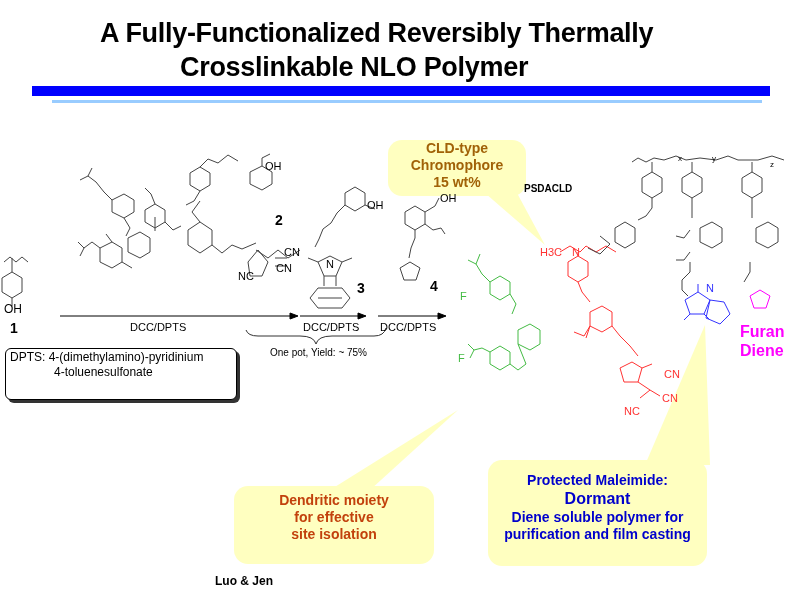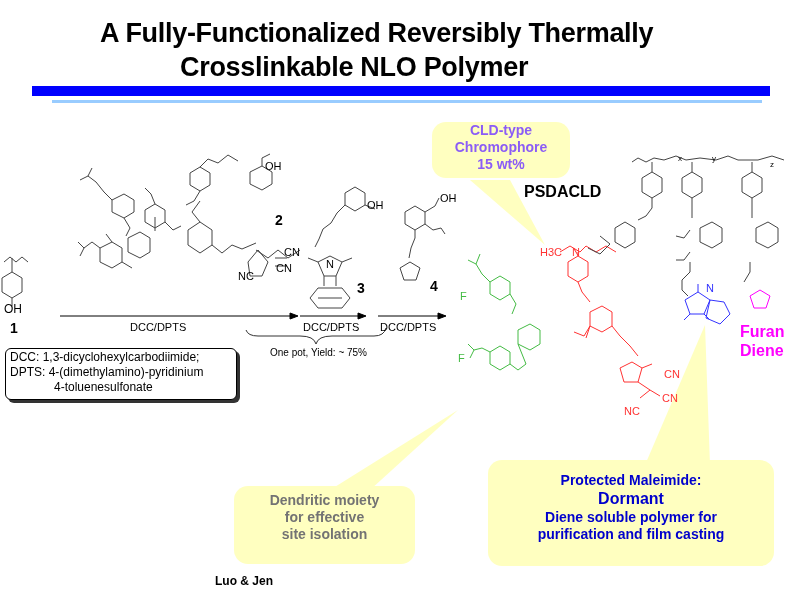"CLD-type" div.callout { color: #8b5cf6 -> #a16207; margin-left: 44px -> none; top: 122px -> 140px }
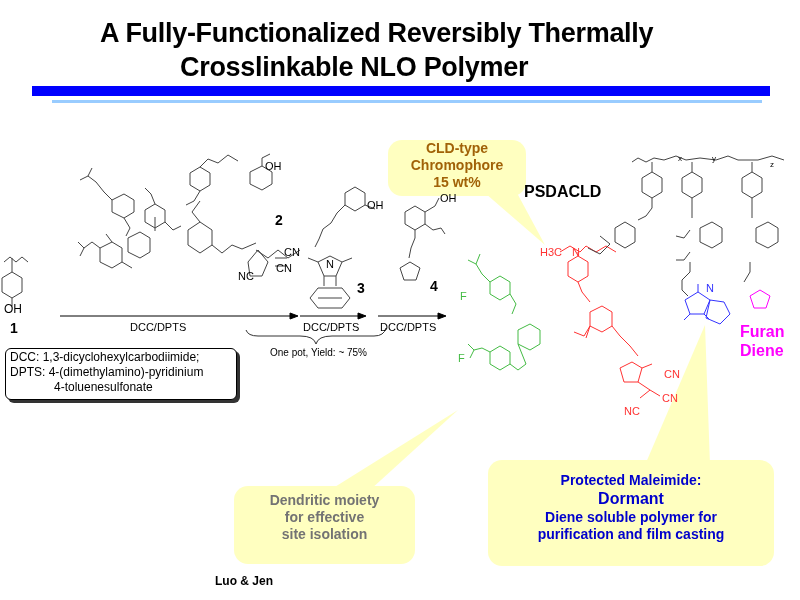"PSDACLD" .psd { font-size: 16px -> 10px }
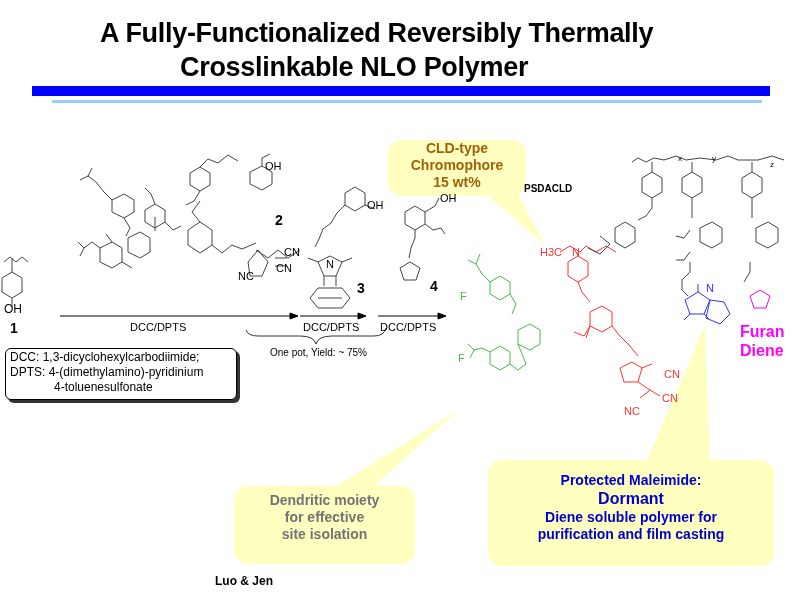"DCC: 1,3-dicyclohexylcarbodiimide;" div { html: <div>DCC: 1,3-dicyclohexylcarbodiimide;</div> -> none }
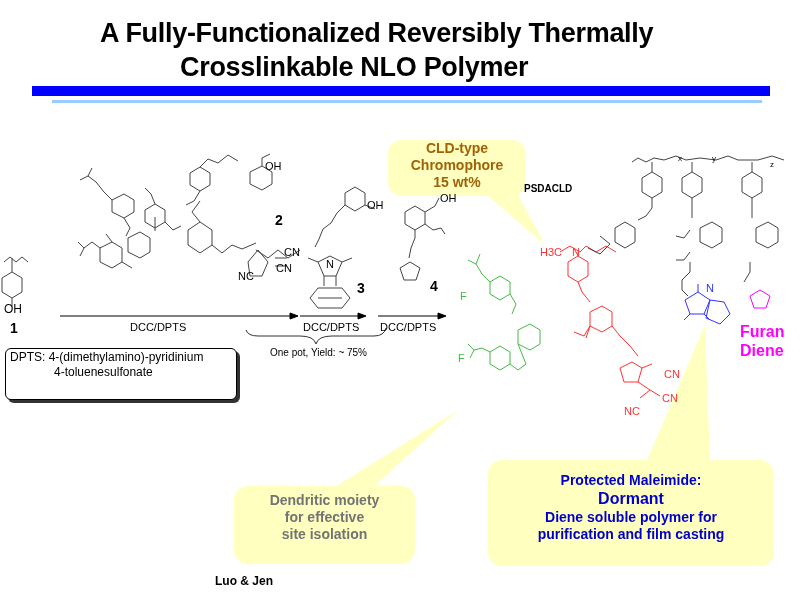"Protected Maleimide:" div.callout { width: 286px -> 219px }
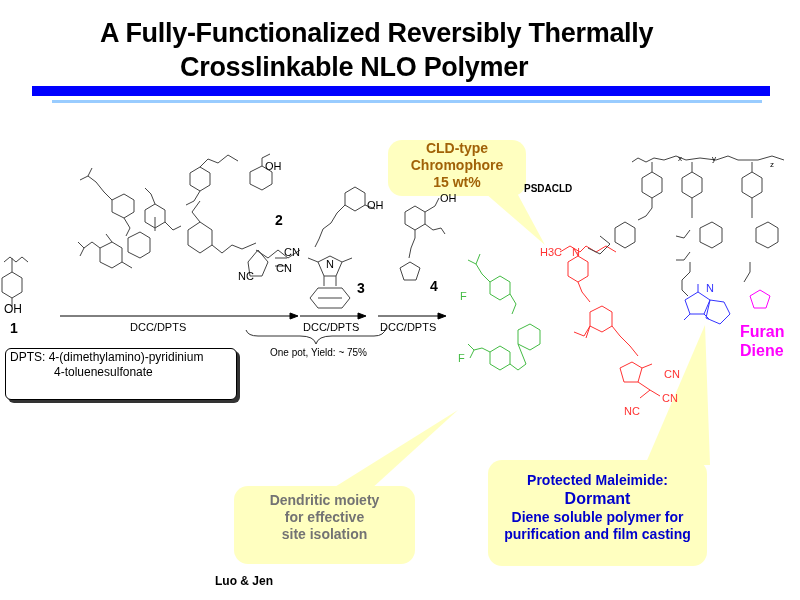"Dendritic moiety" div.callout { color: #737373 -> #c2410c; width: 181px -> 200px }
